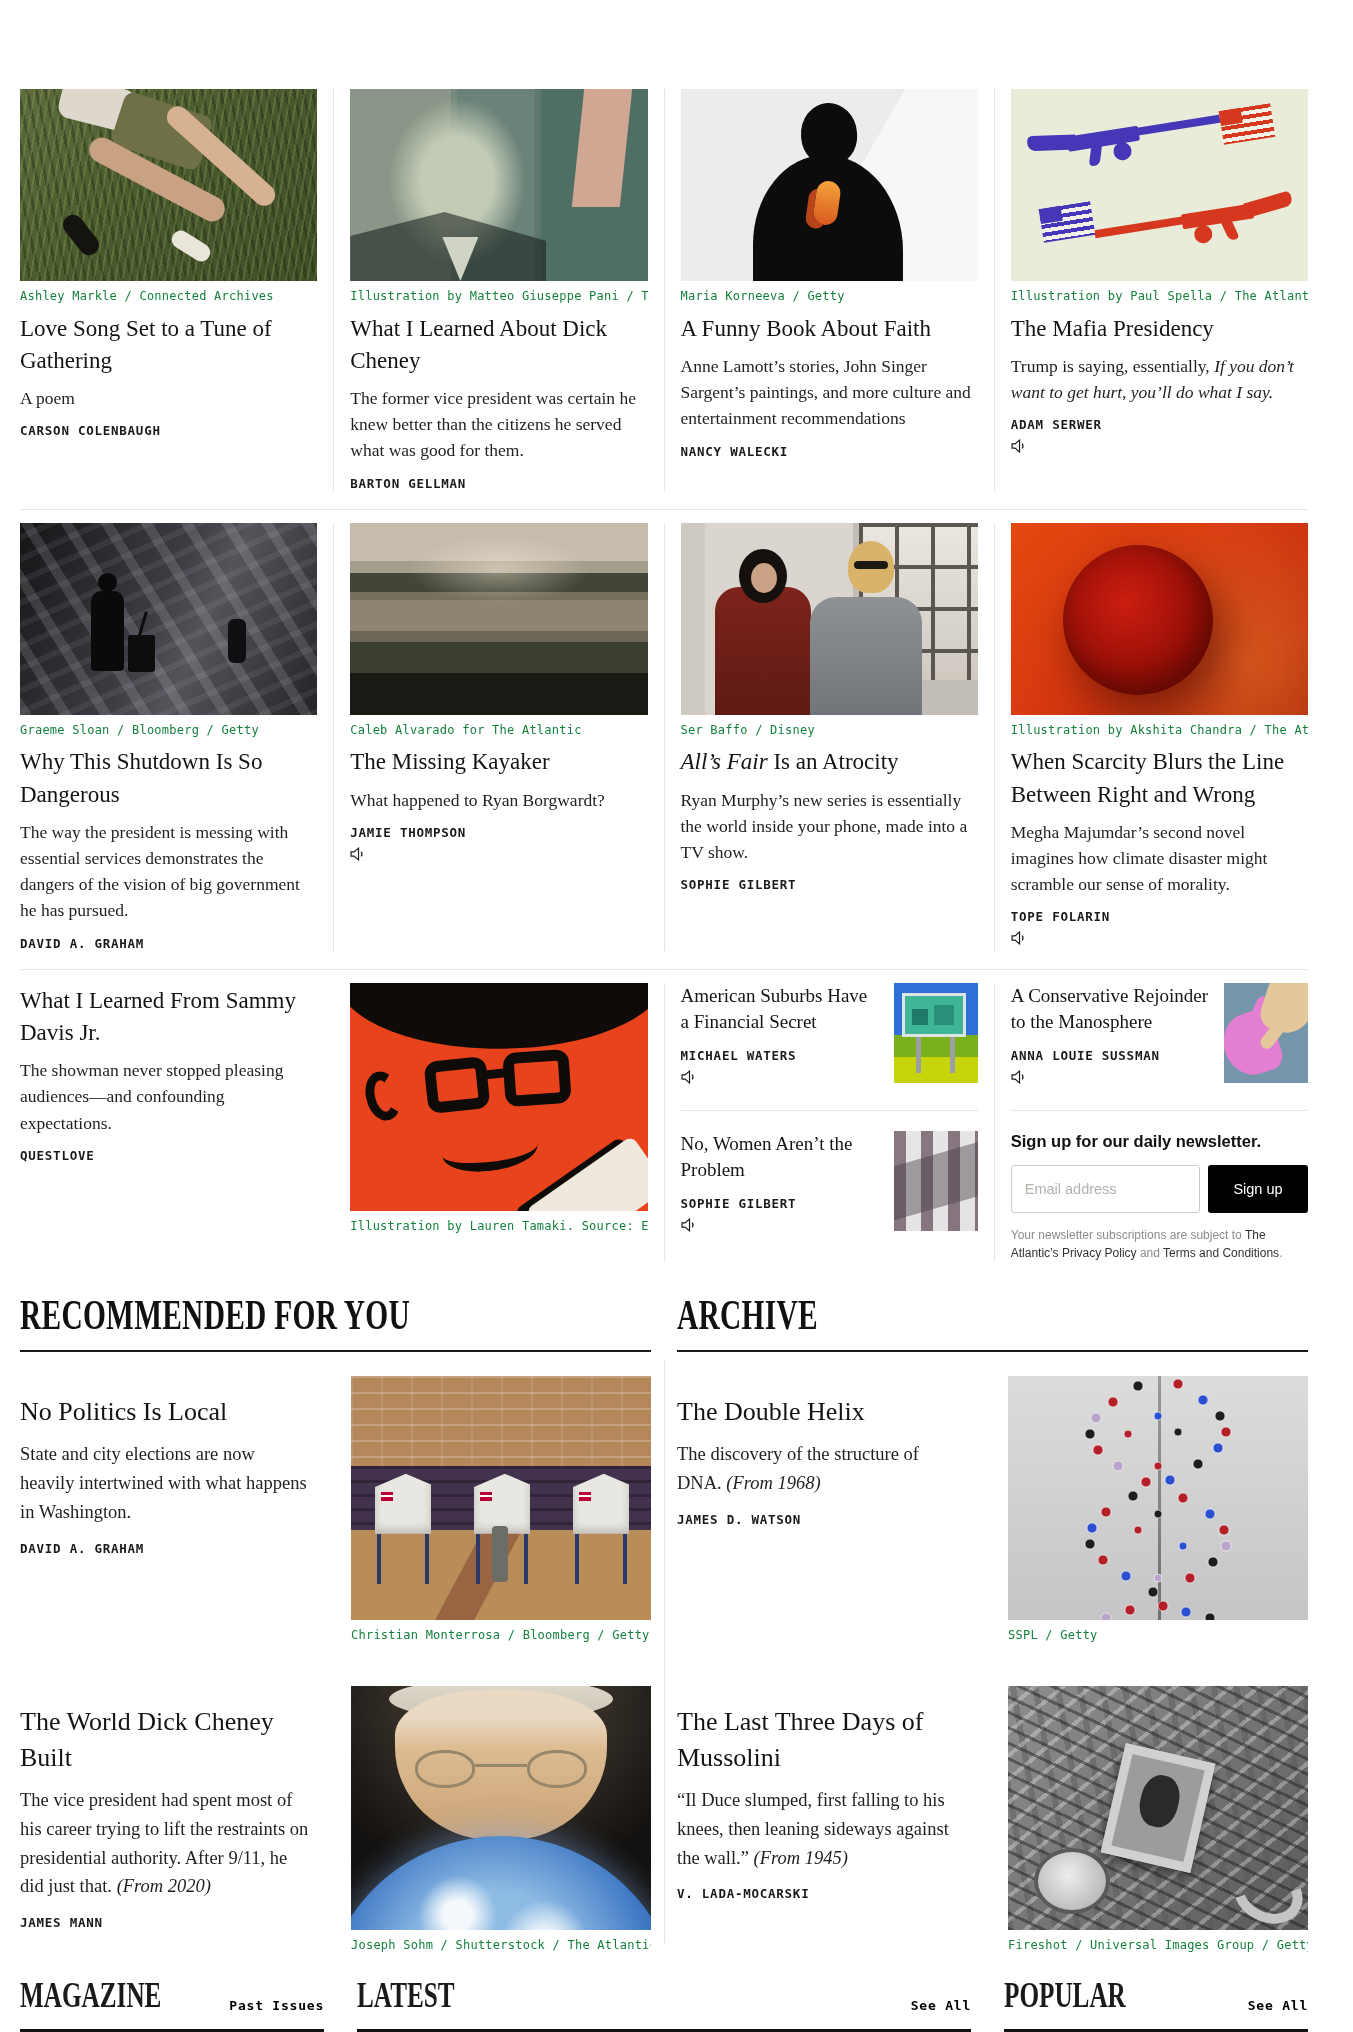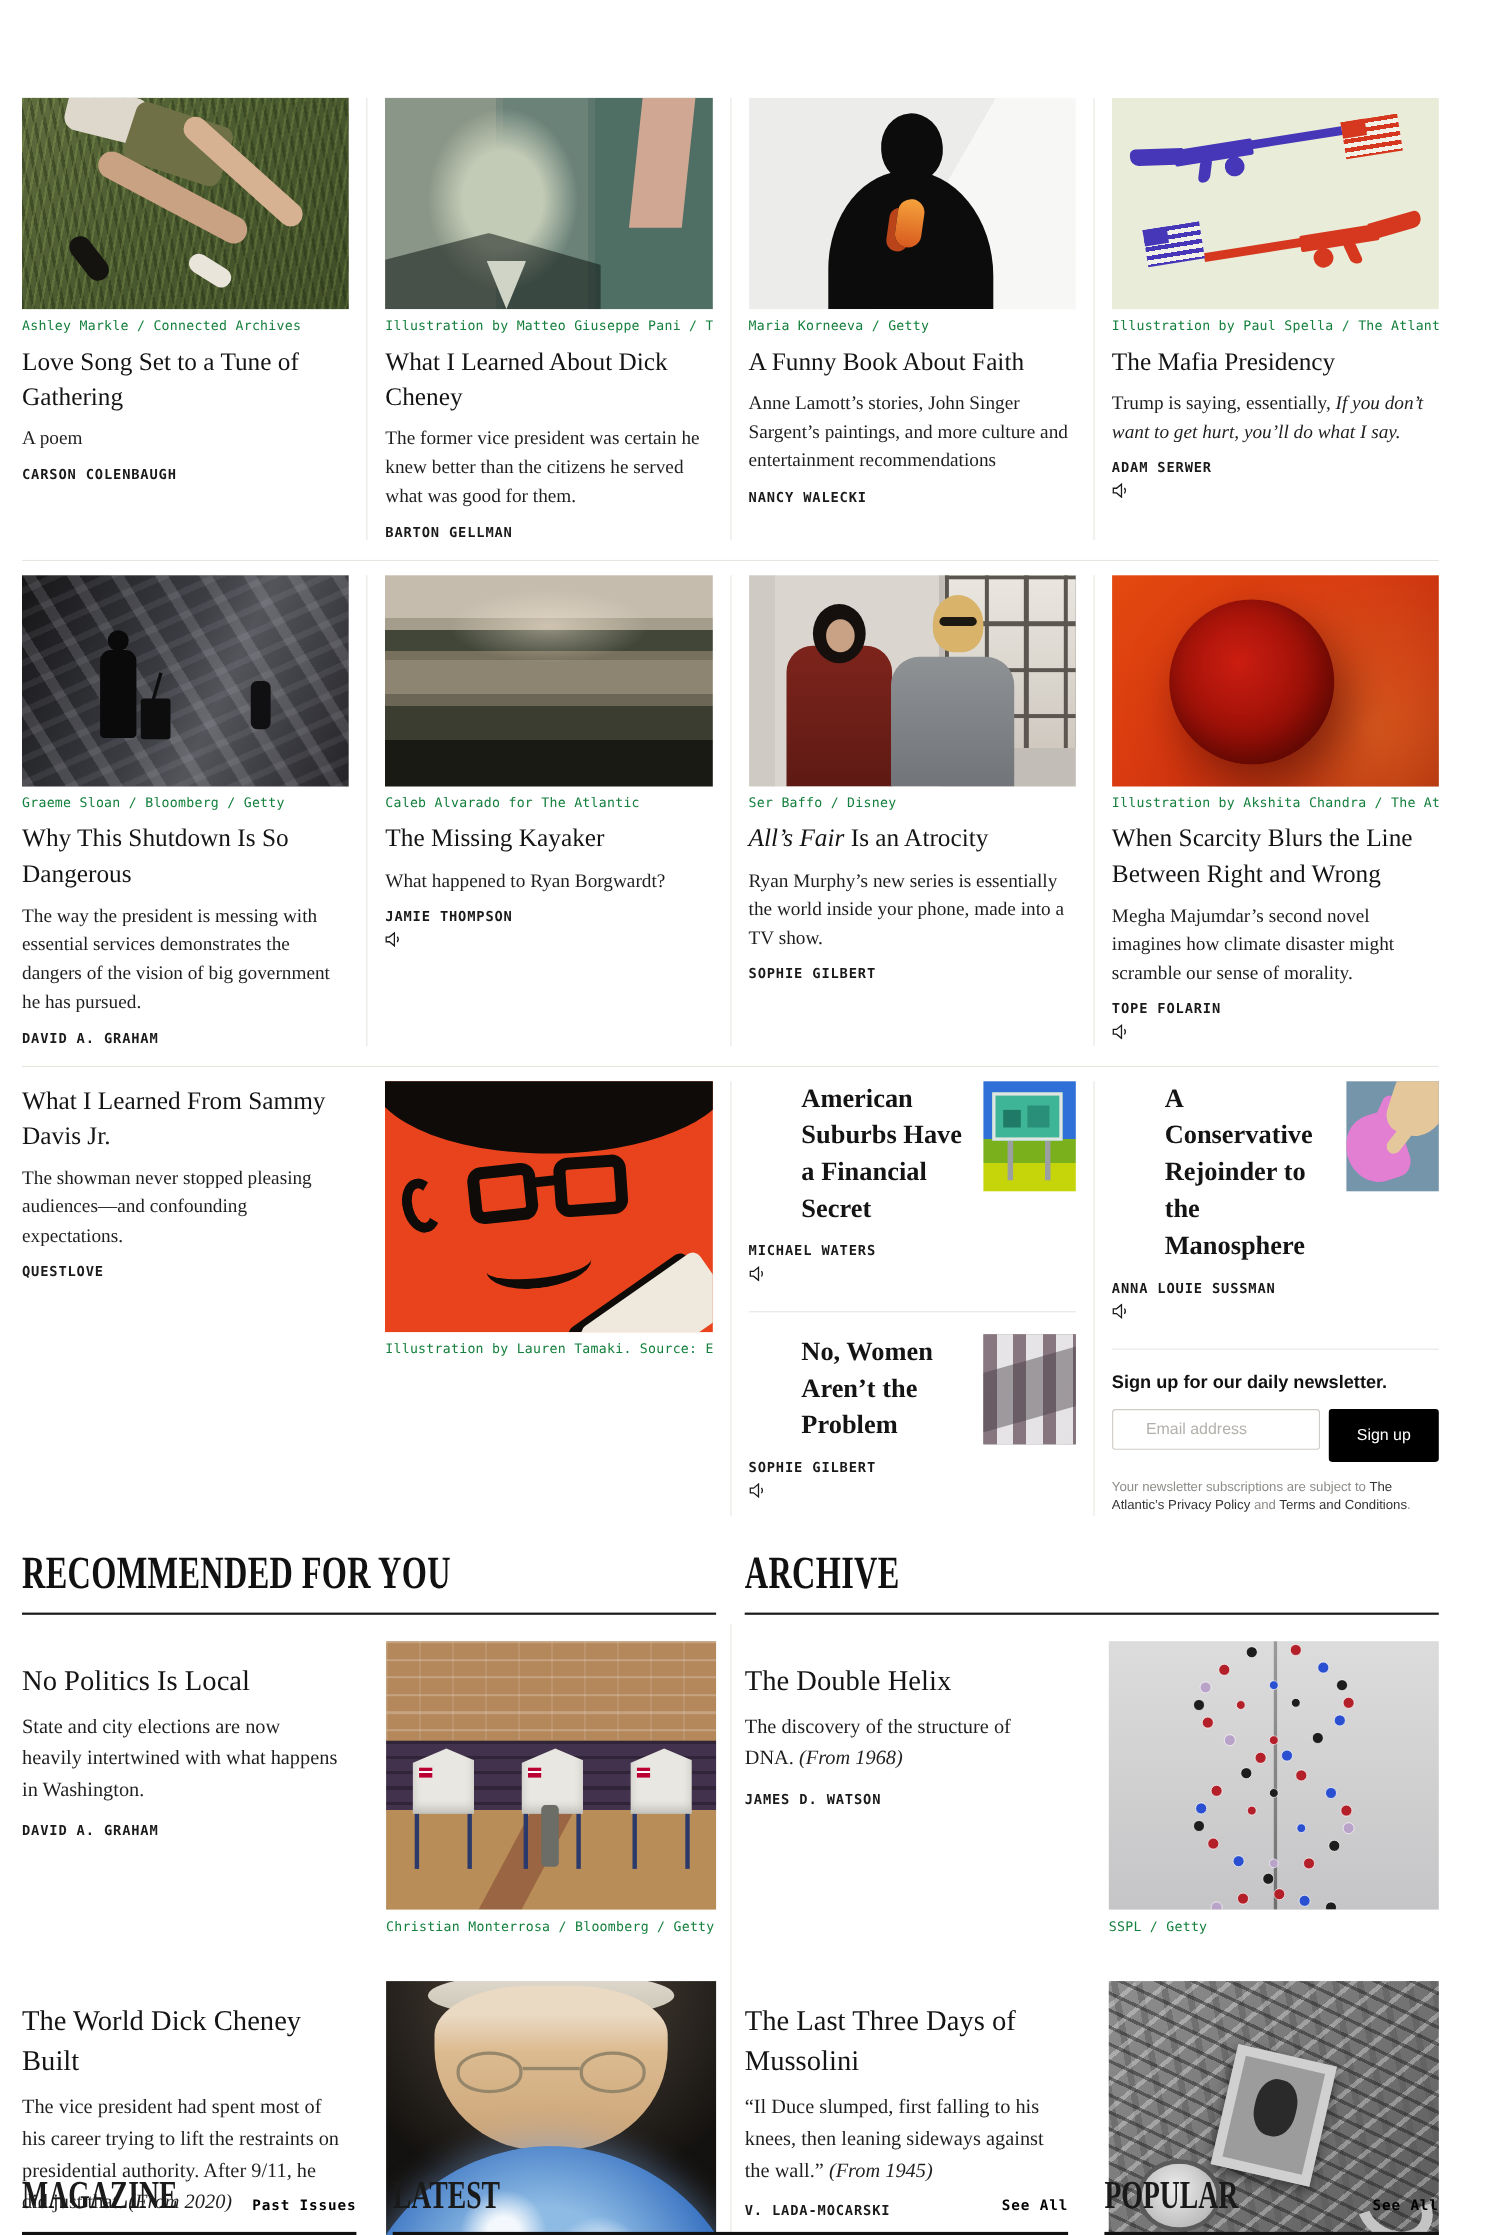"American Suburbs Have a Financial" .mini-title { font-size: 24px -> 19px; font-weight: 700 -> 400; margin-left: 48px -> none }
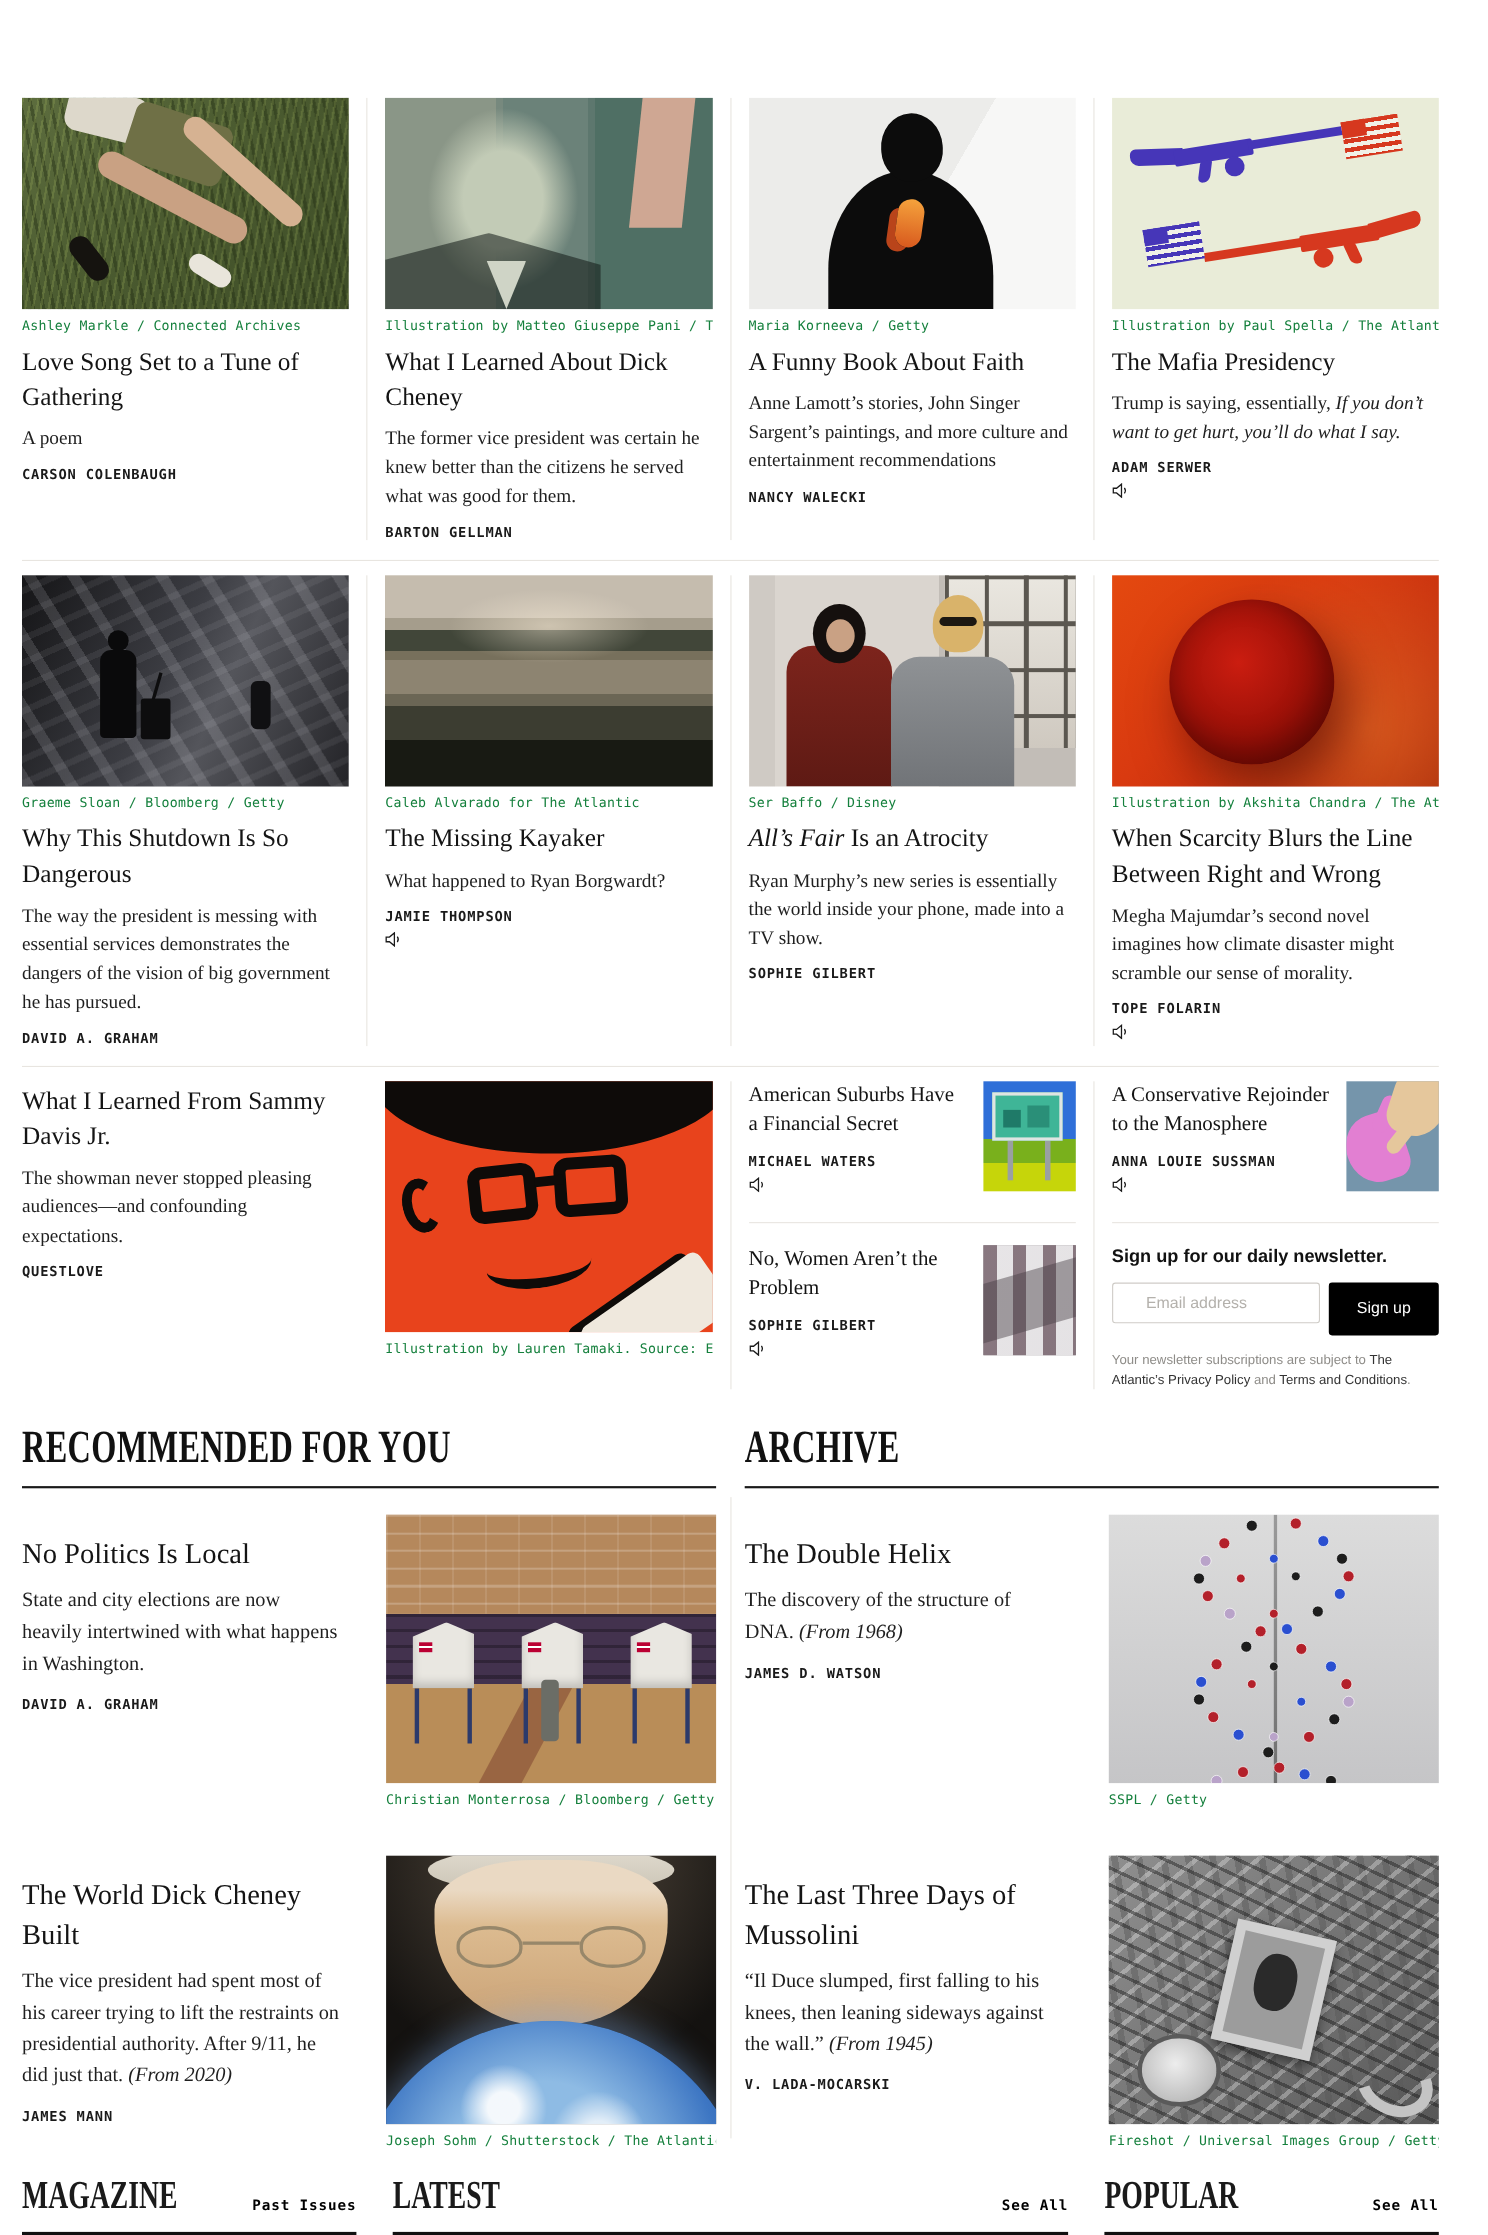"Email address" .nl-input { height: 37px -> 48px; padding: 0 30px -> 0 13px }
